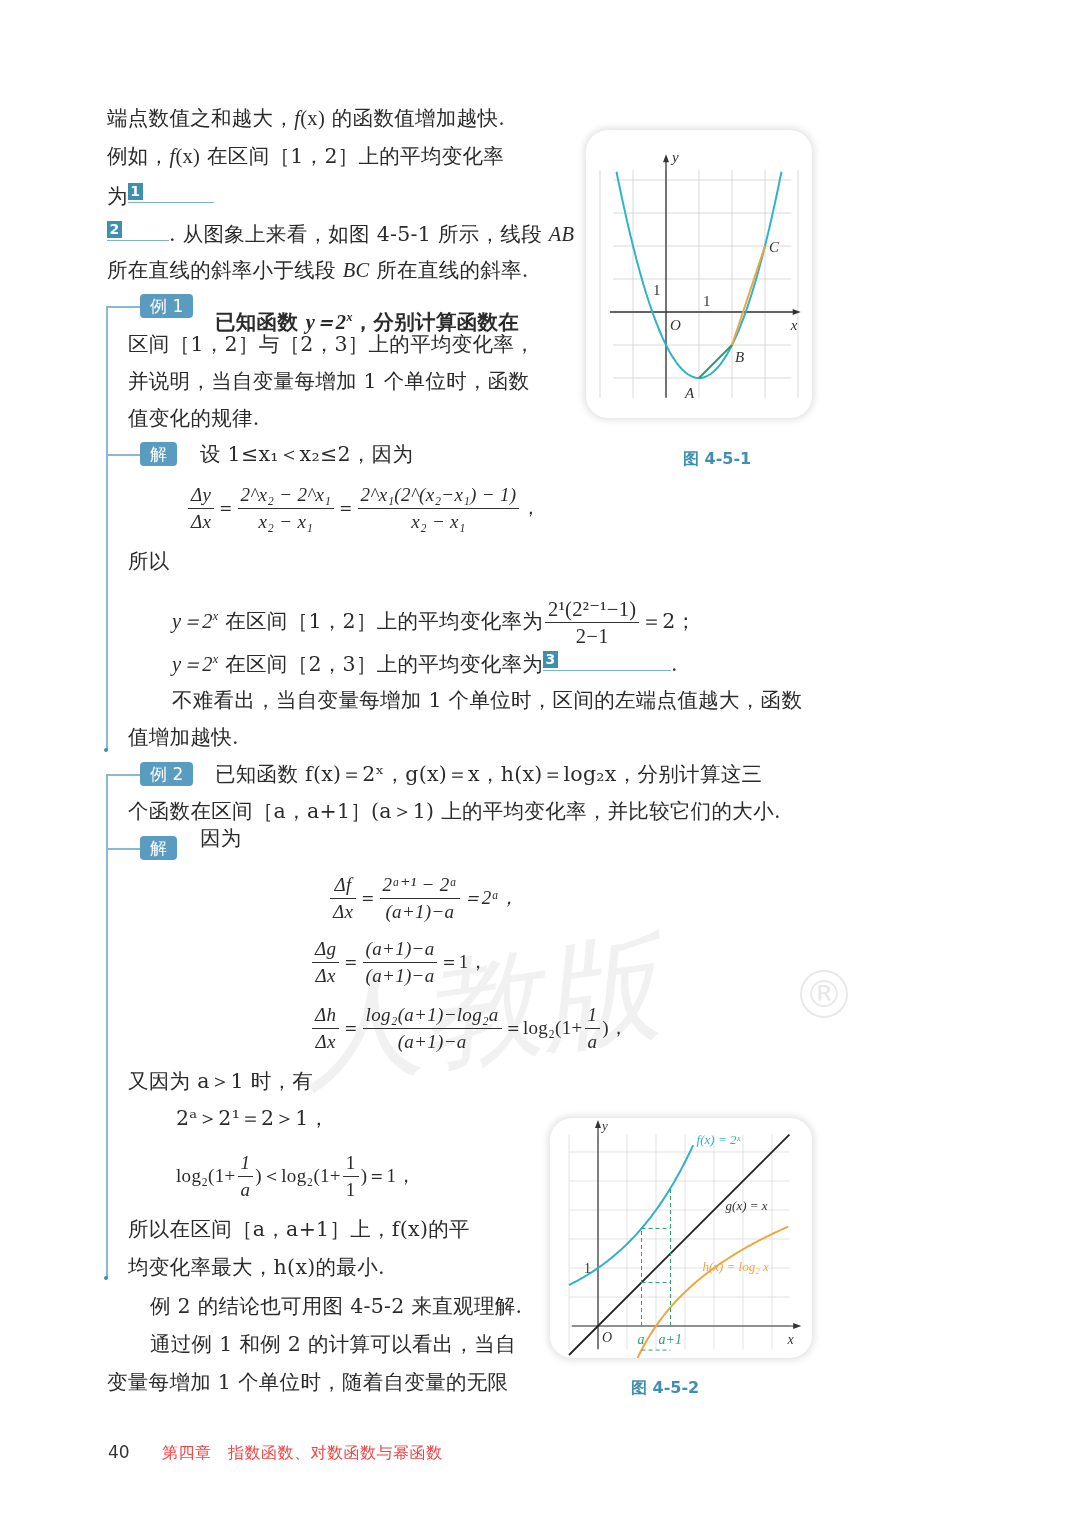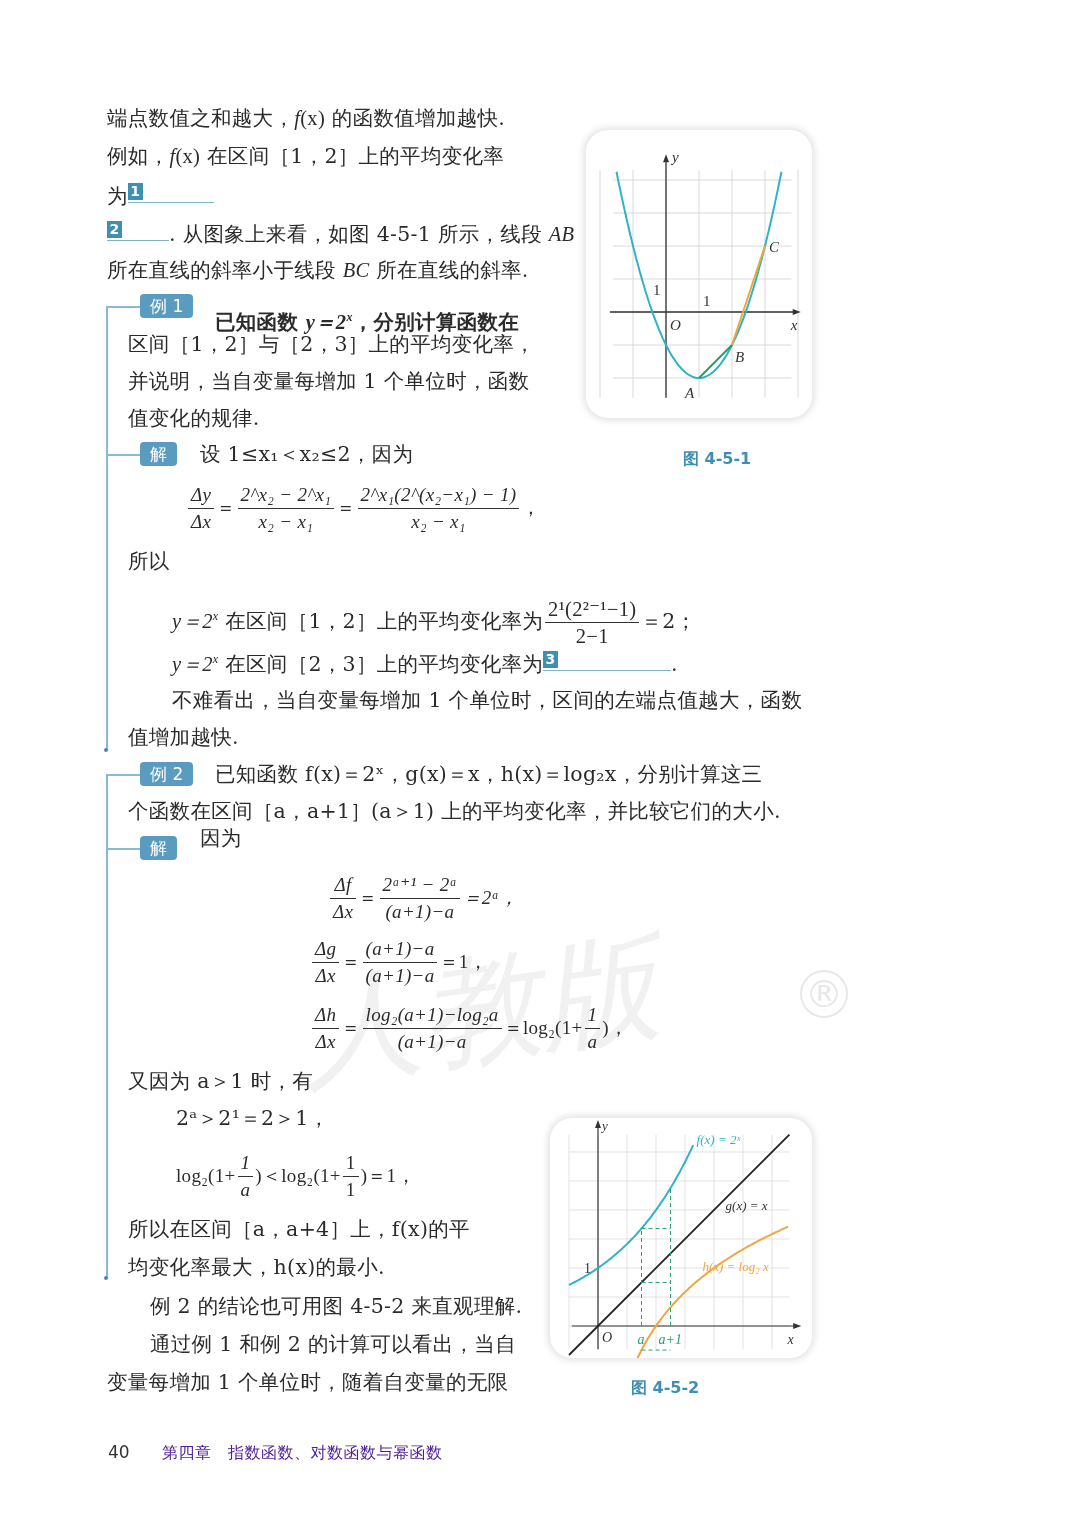"所以在区间［a，a+4］上，f(x)的平" div.line { text: a+4 -> a+1 }
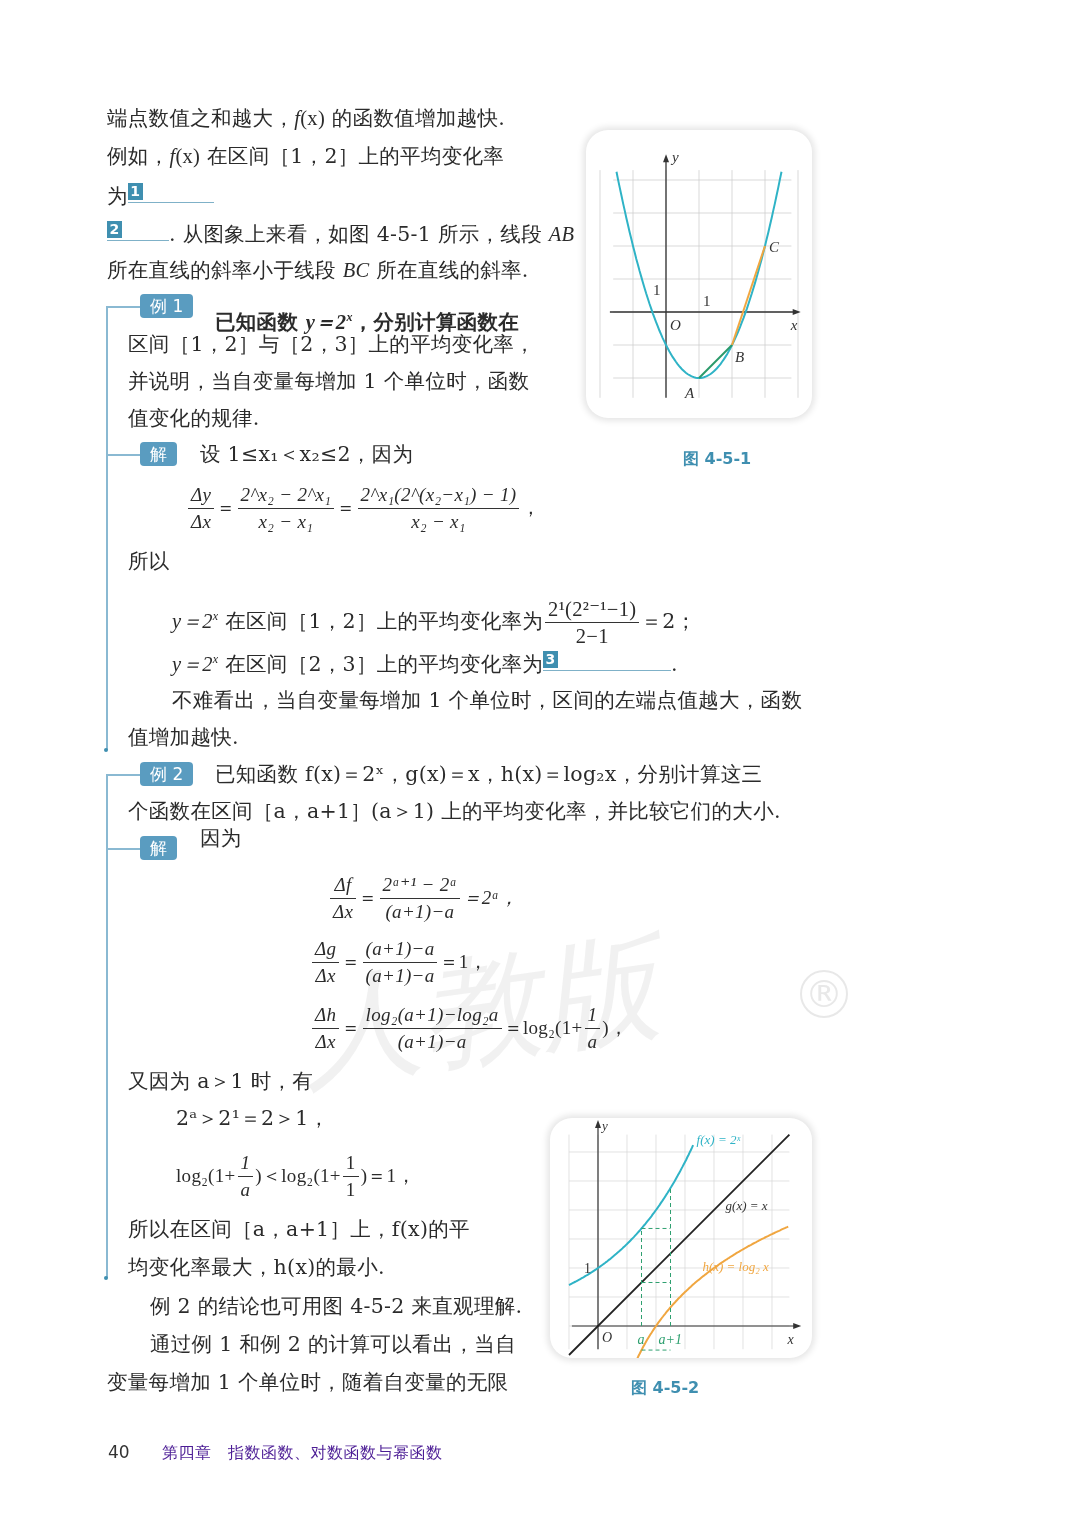"第四章 指数函数、对数函数与幂函数" .footer-title { color: #4c1d95 -> #ef4444 }
